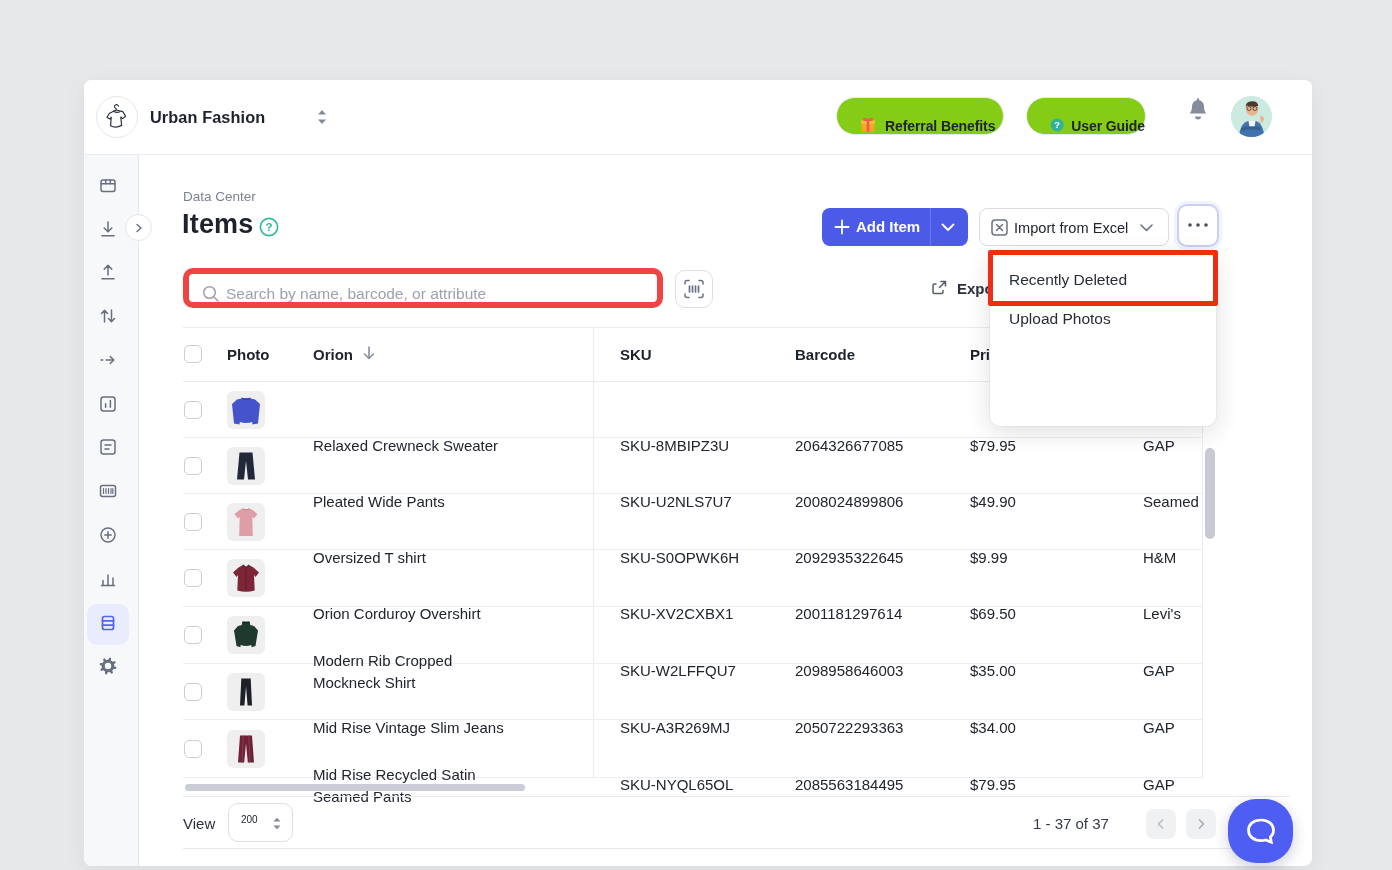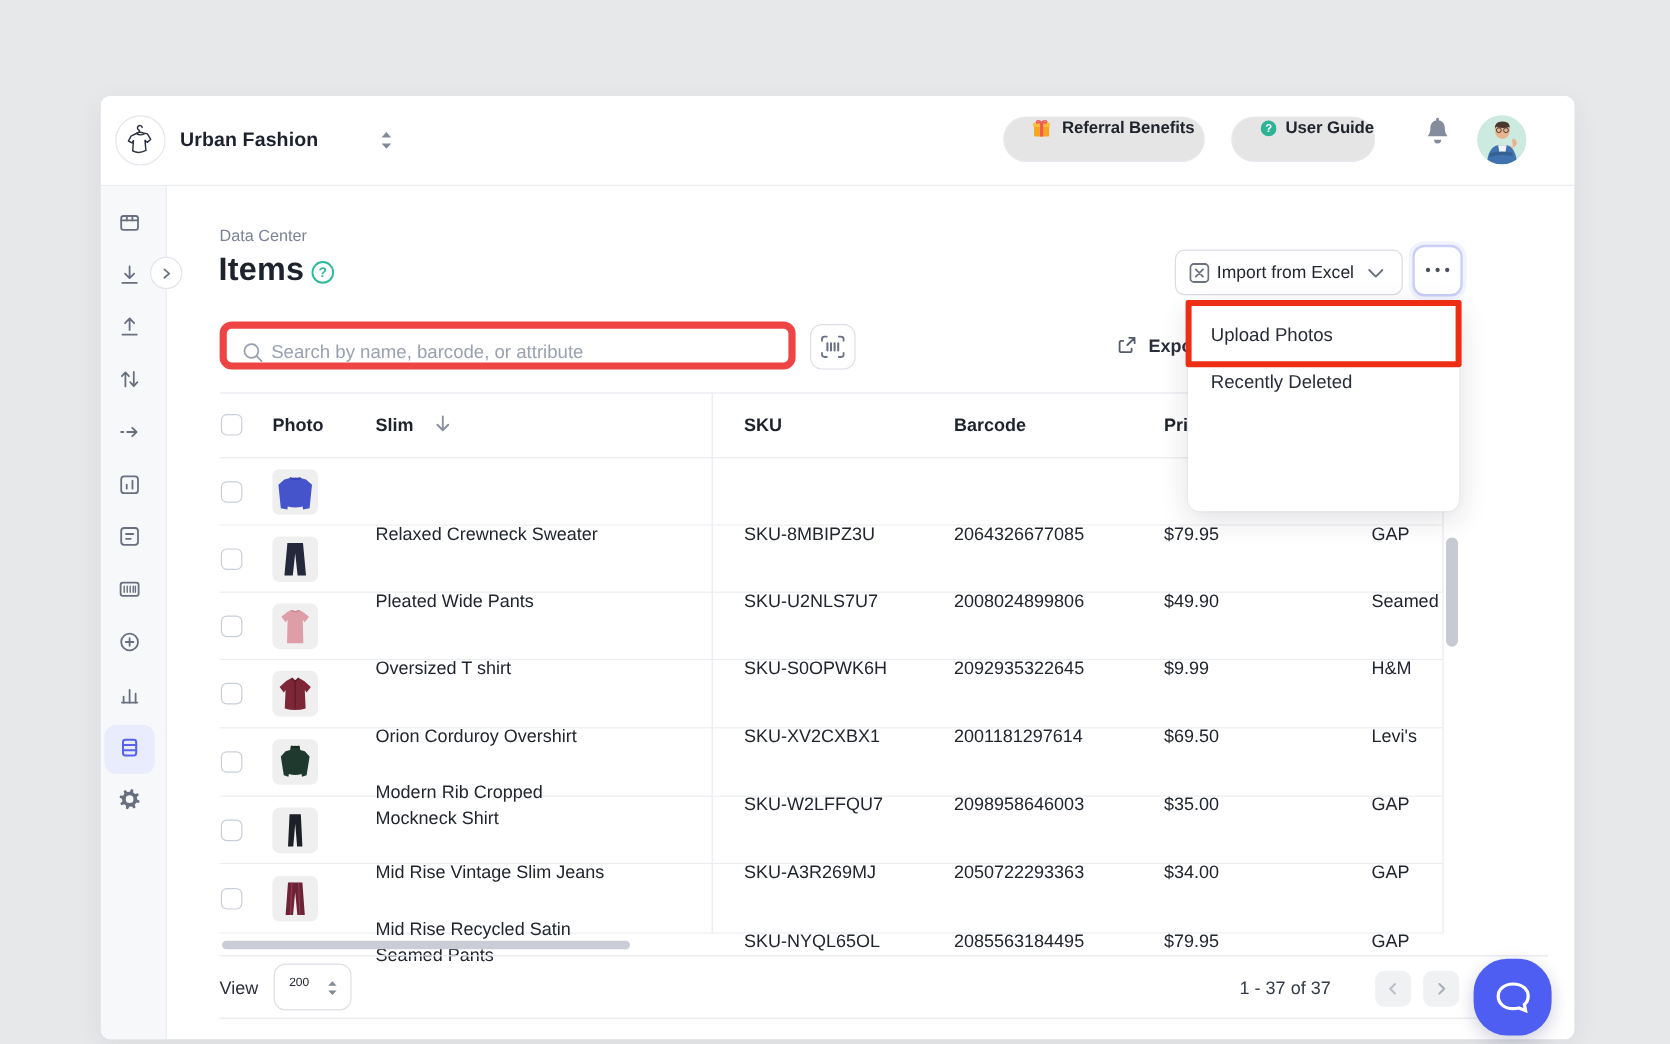"Referral Benefits" .pill { align-items: flex-start -> flex-end; background: #e5e5e5 -> #84cc16 }
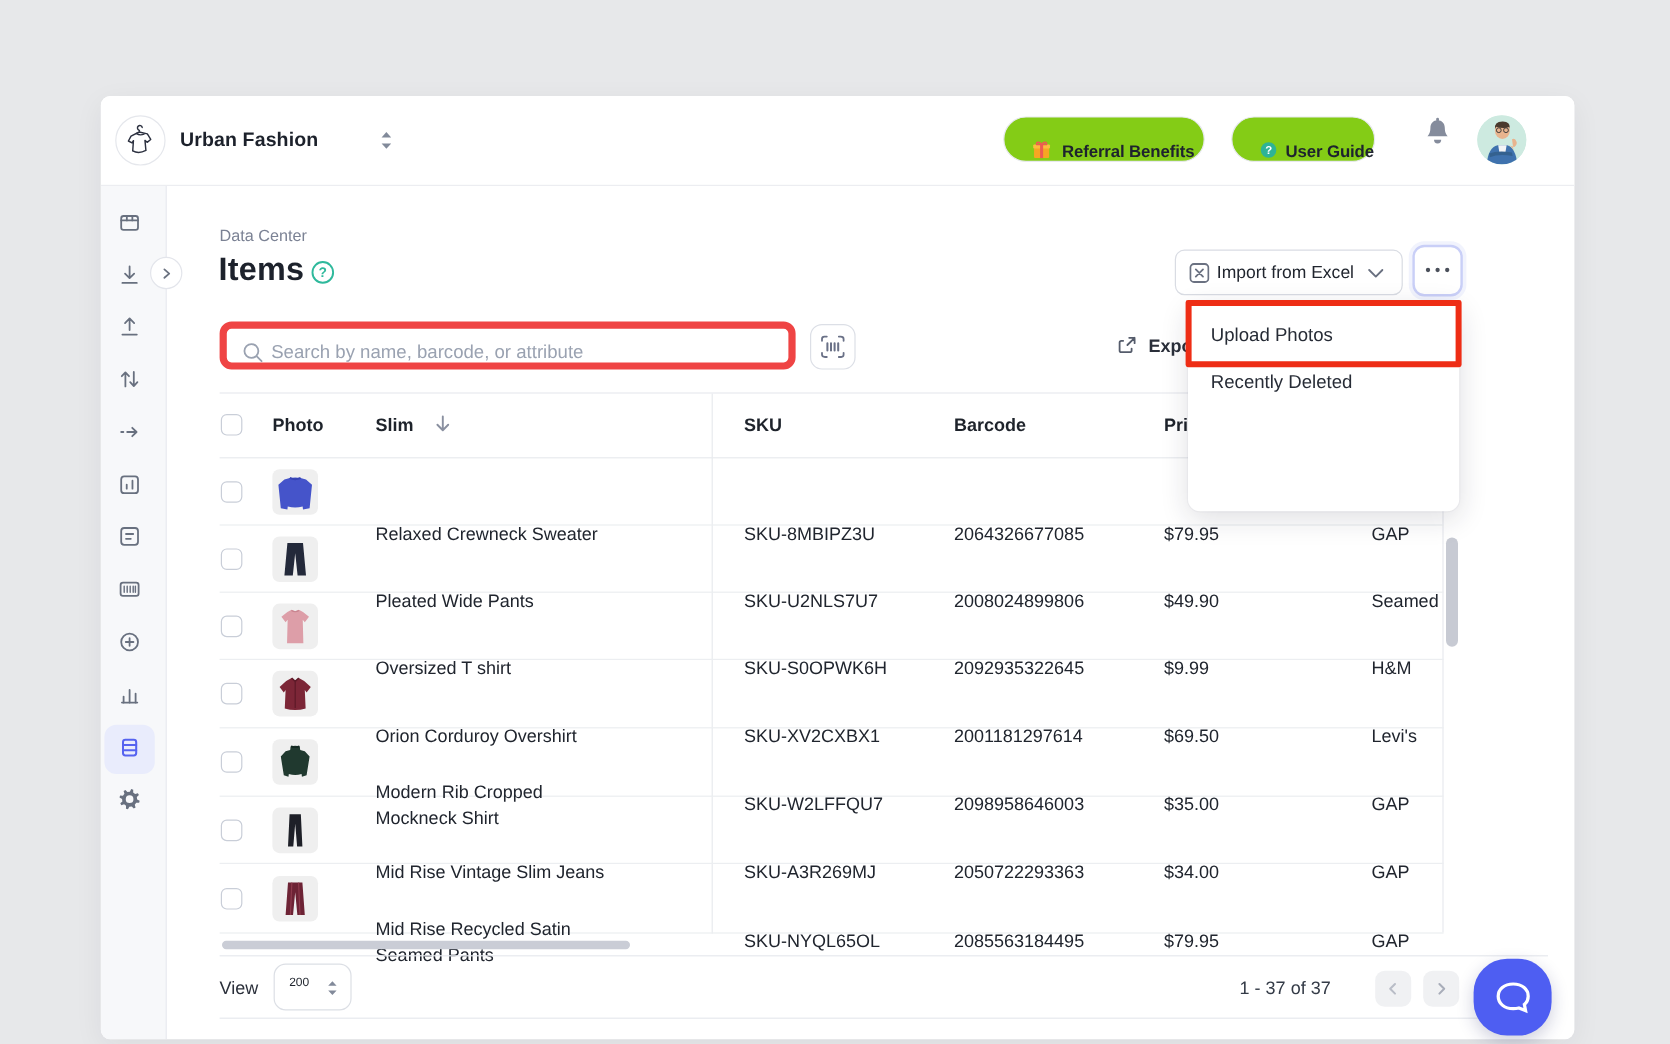"Add Item" div.btn-add { html: none -> <div> <svg> <path></path> </svg> <span>Add Item</span> <div></div> <svg> <path></path> </svg> </div> }
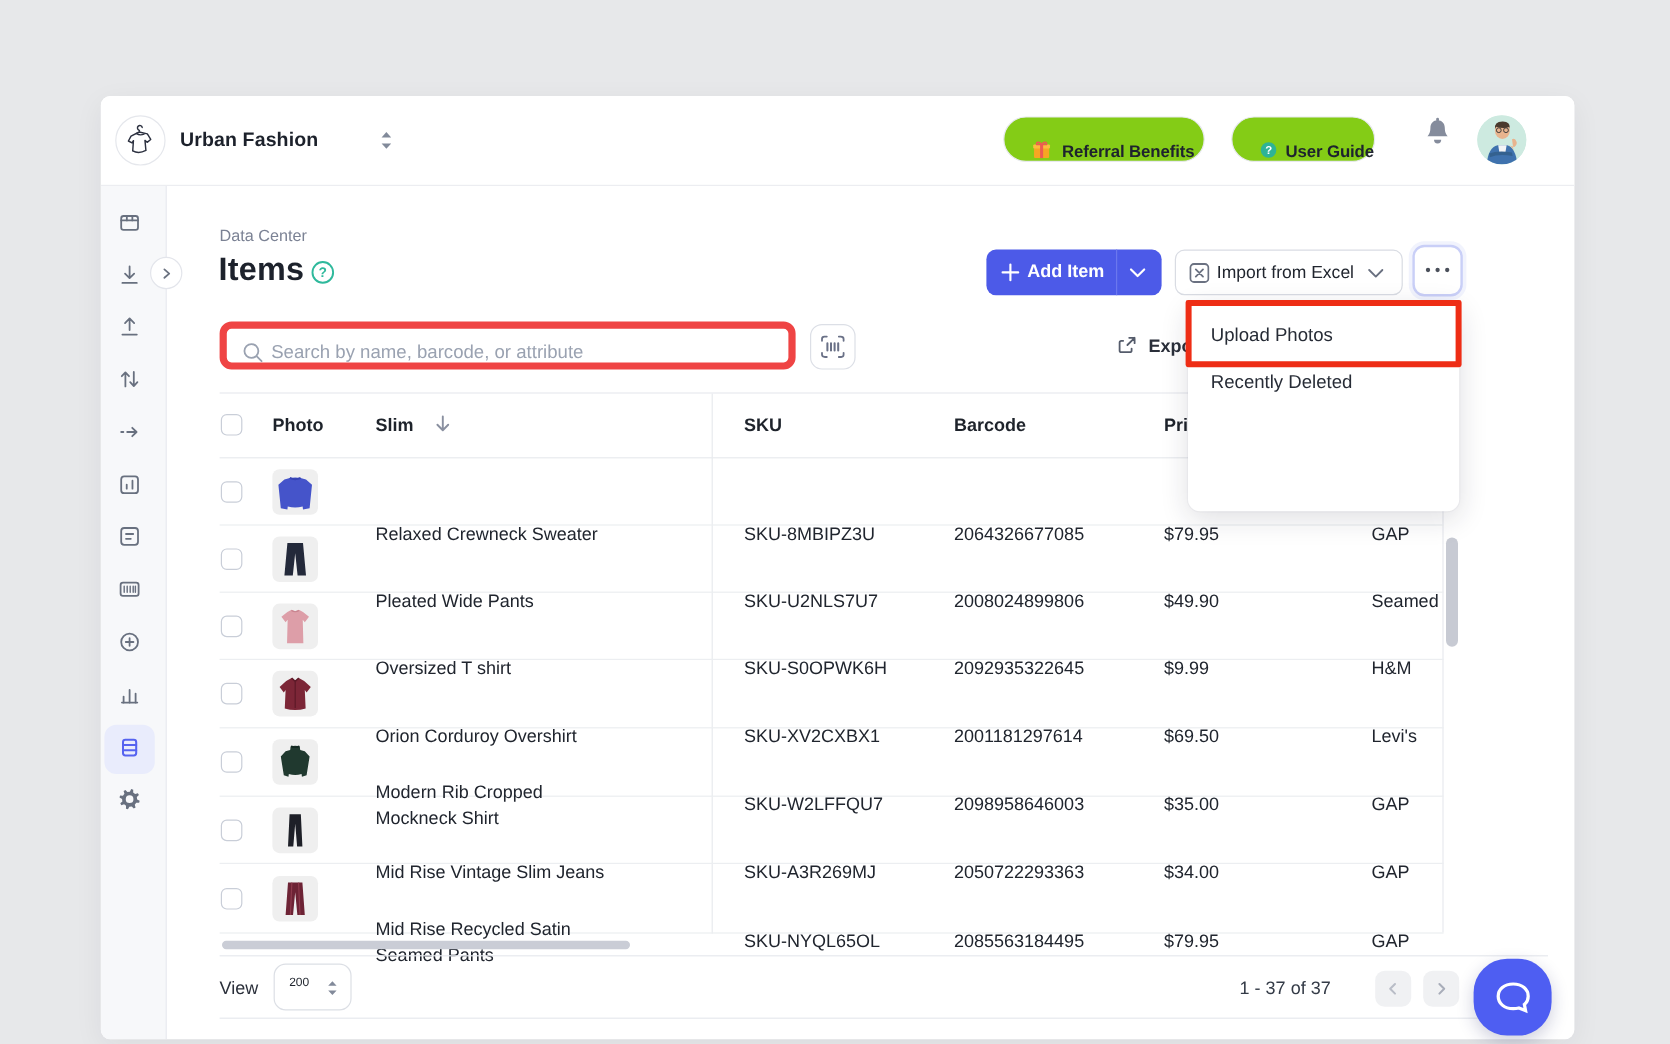"Upload Photos" div.mi { order: before "Recently Deleted" -> after "Recently Deleted" }
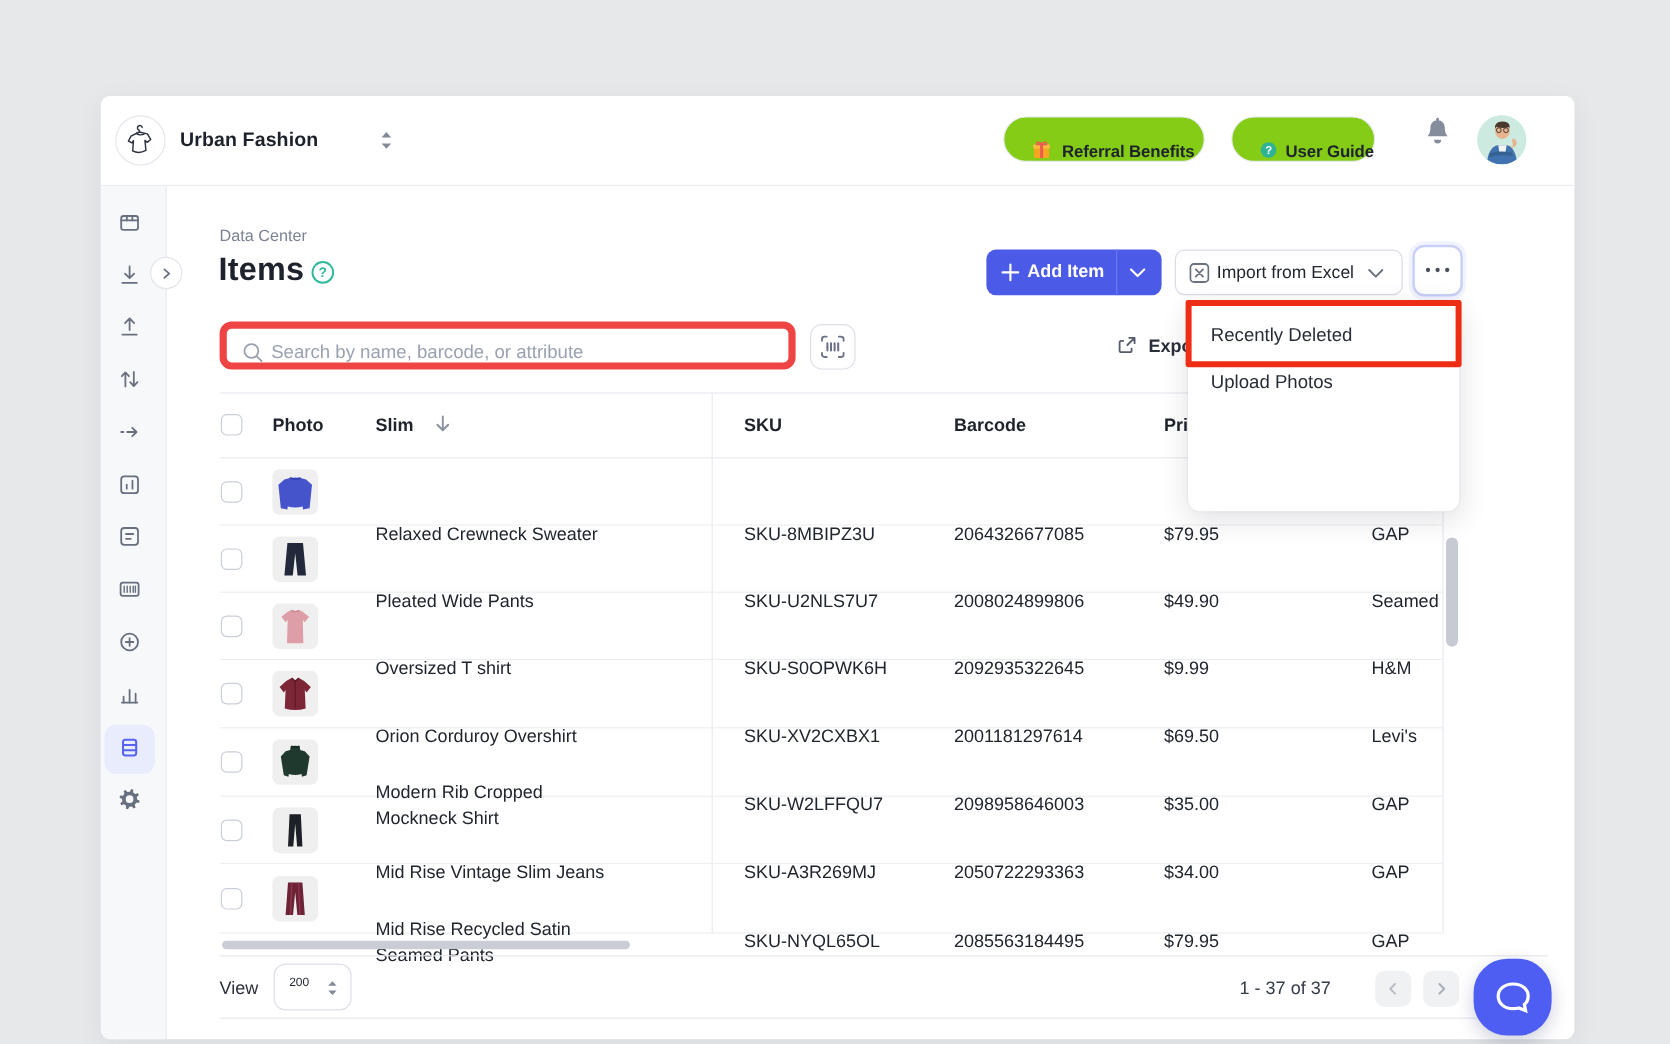"Slim" div { text: Slim -> Orion }
